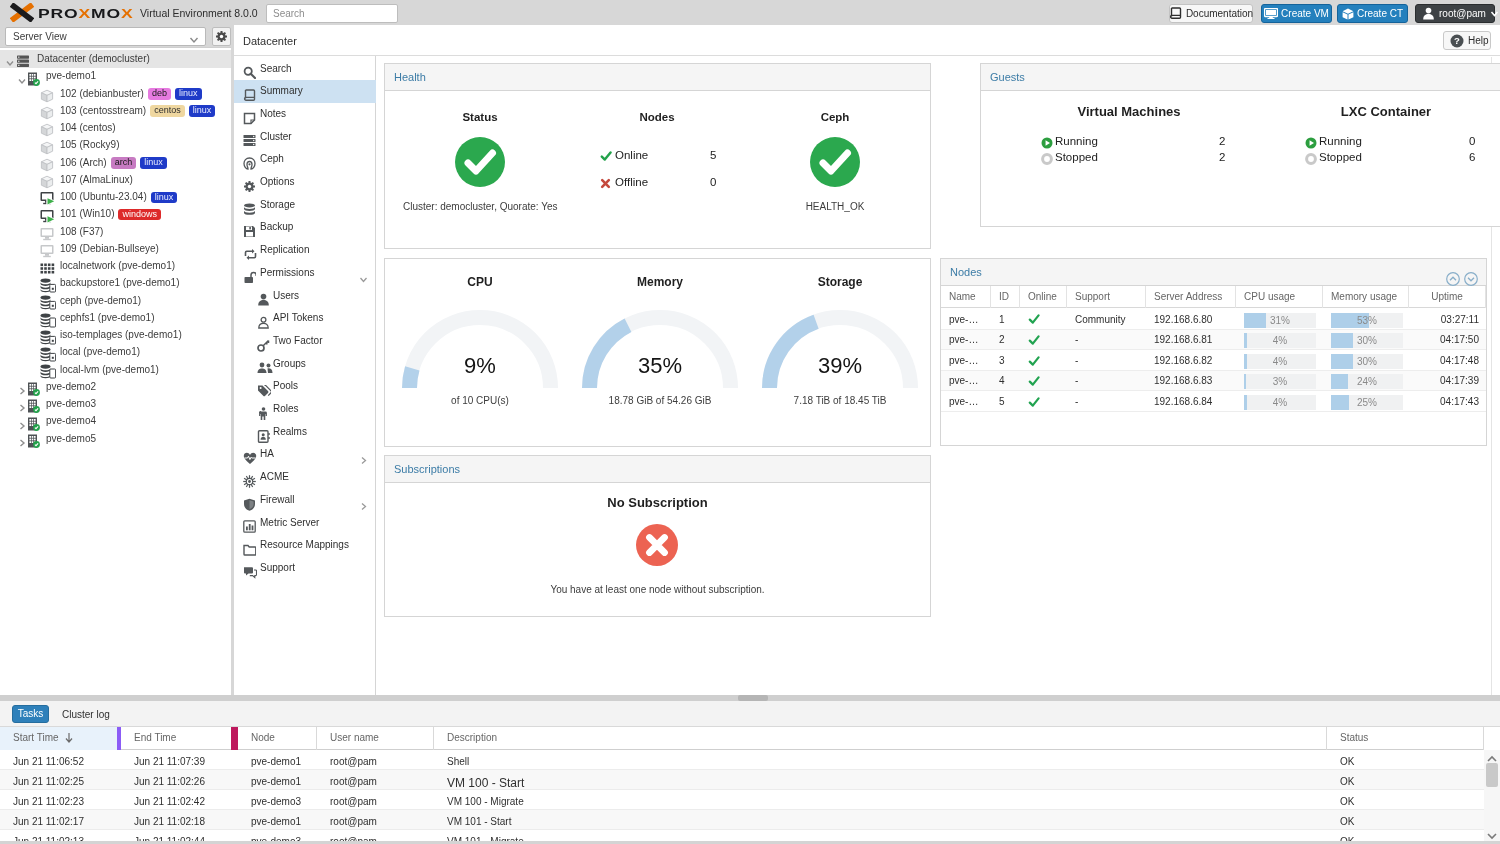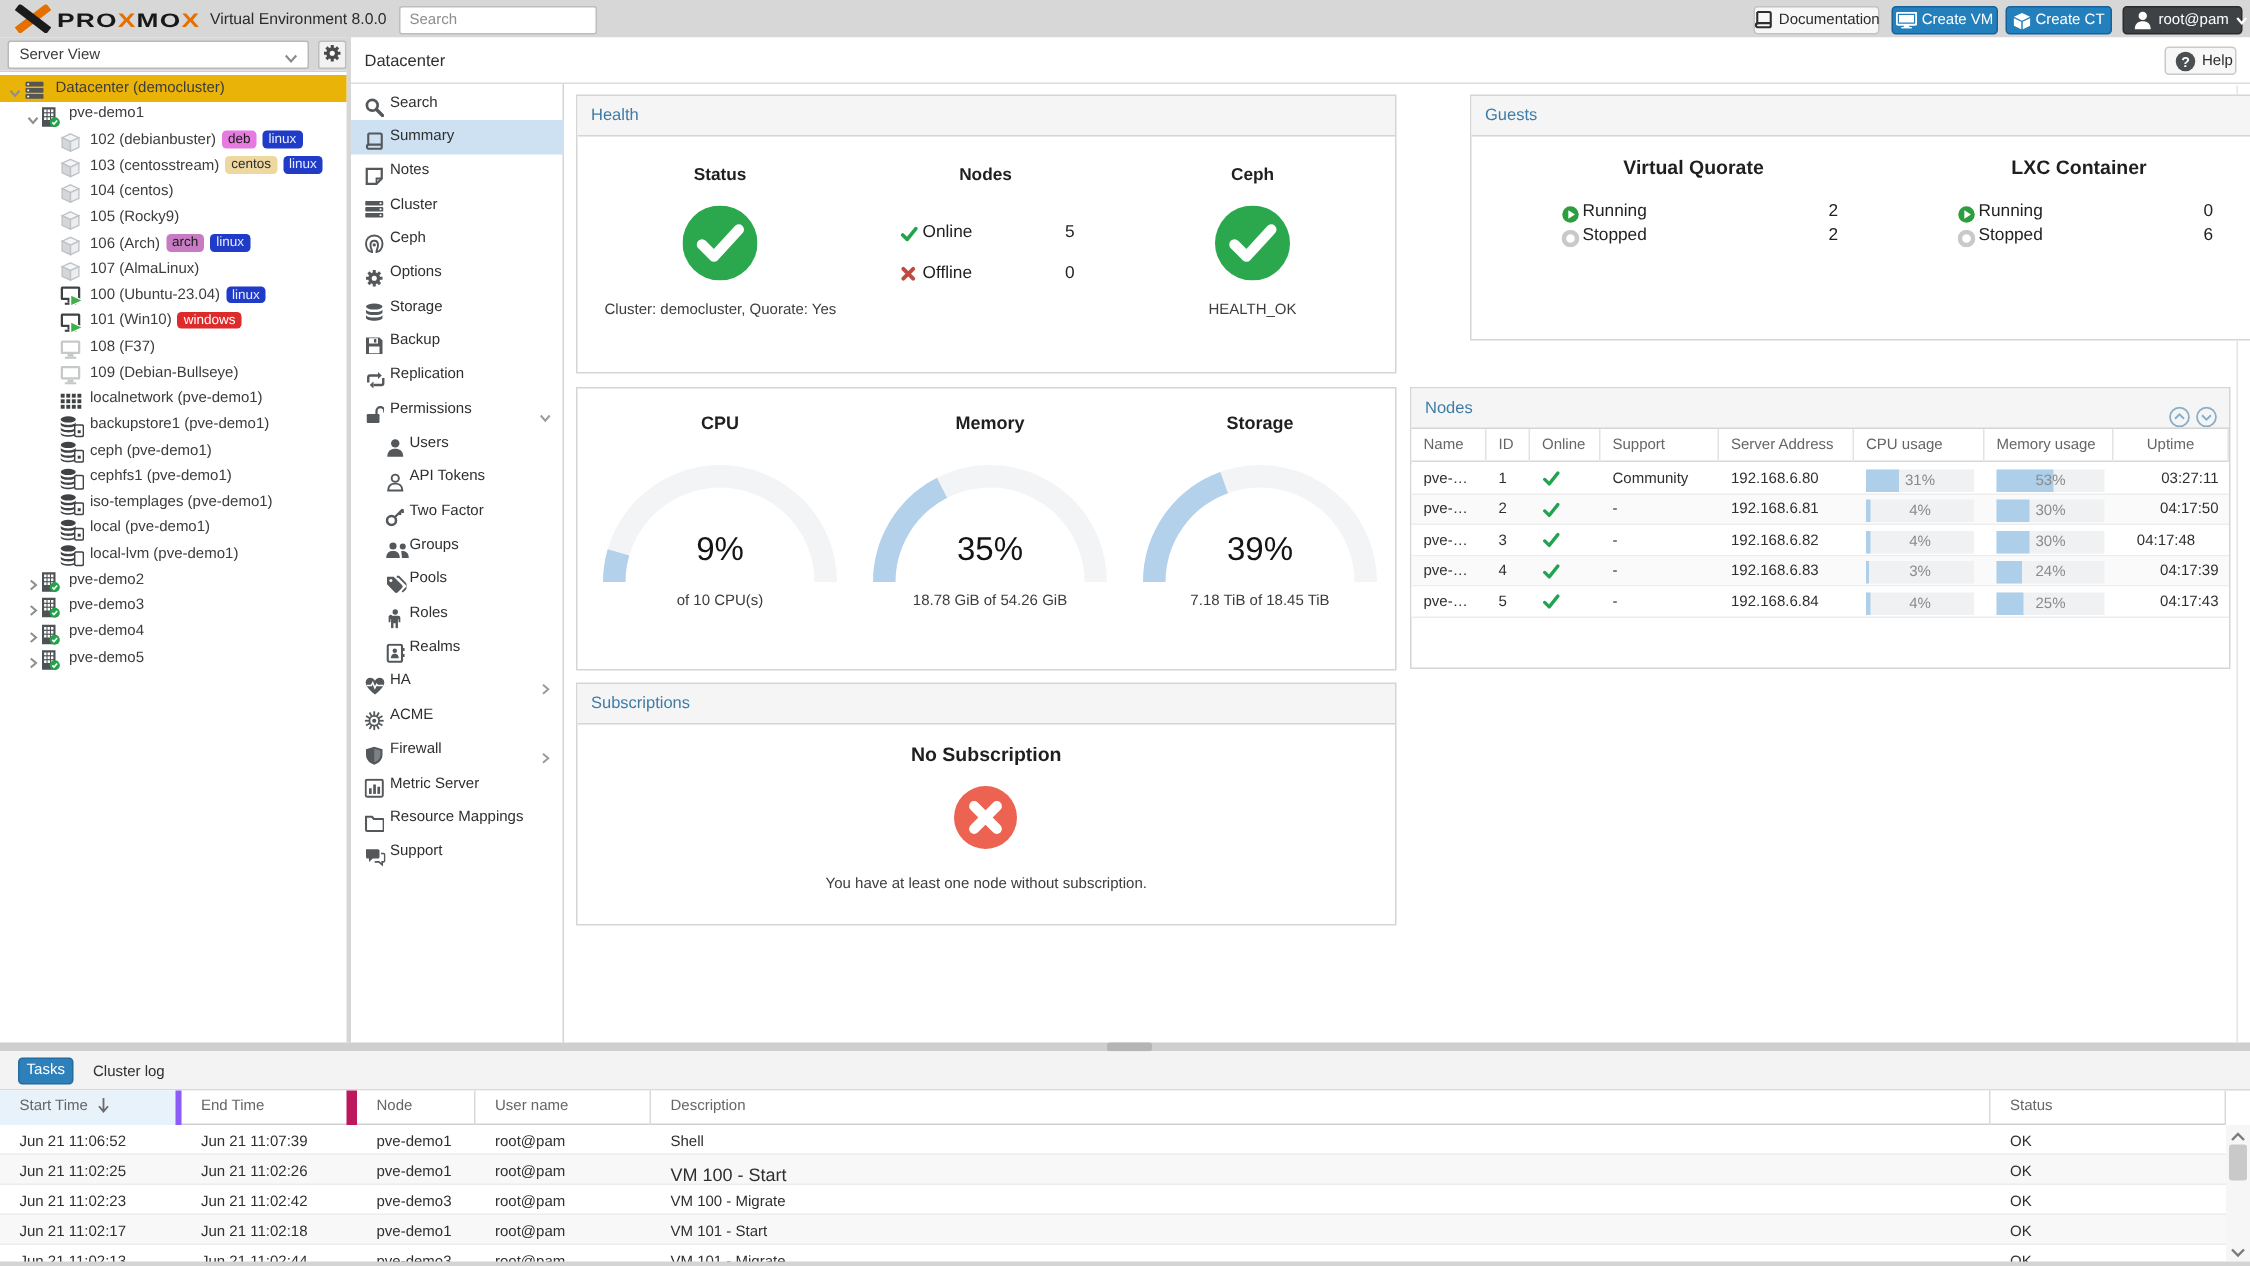"Datacenter (democluster)" div.trow { background: #eab308 -> #e5e5e5 }
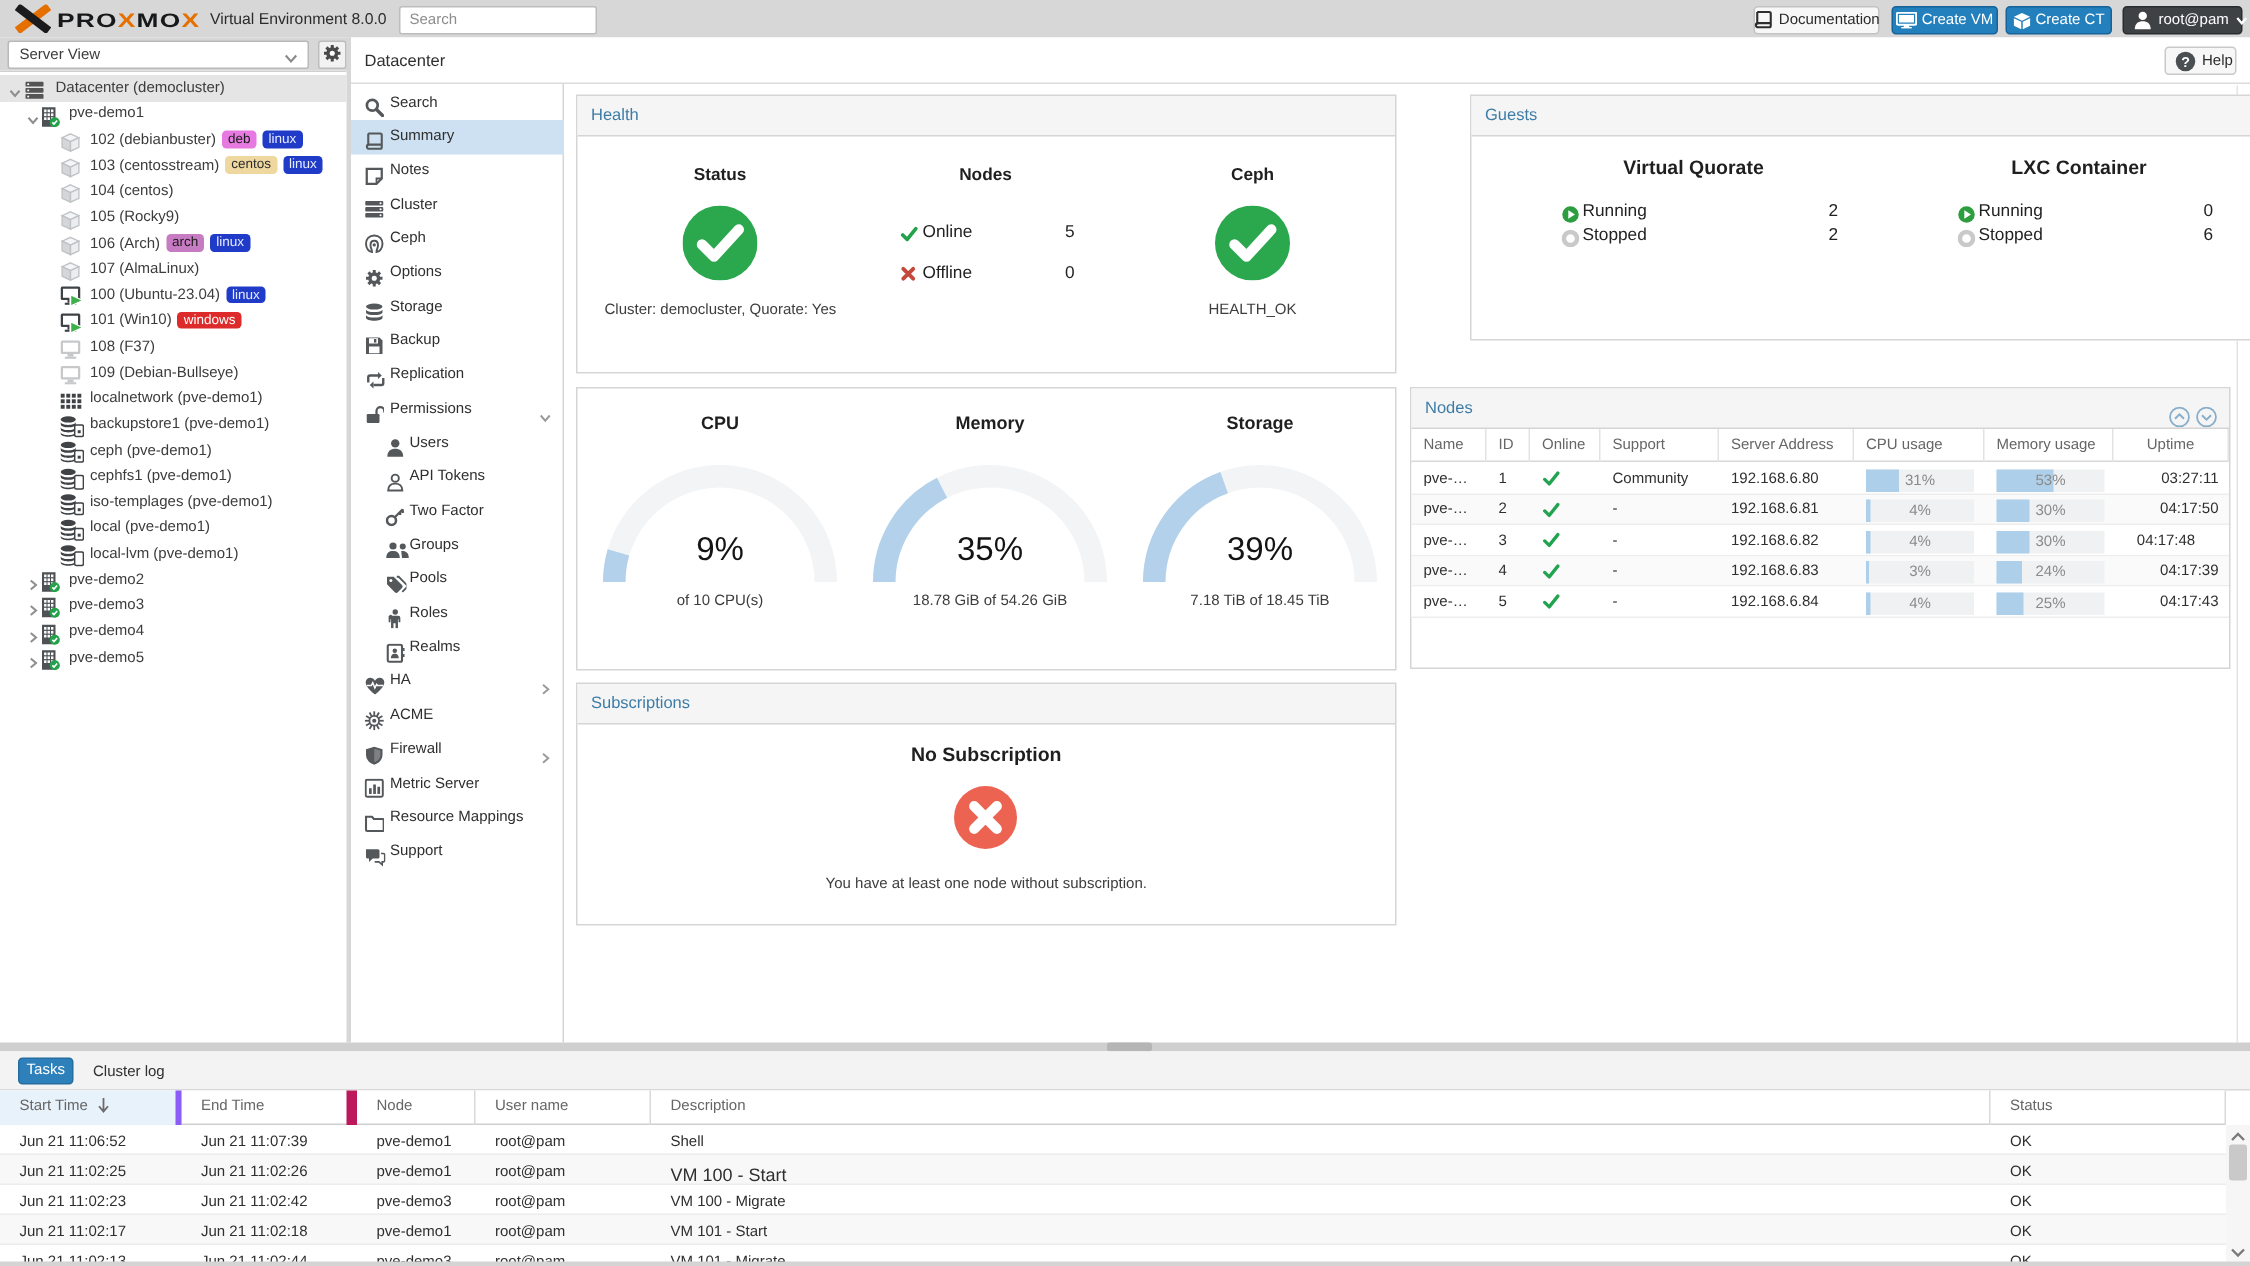"Virtual Quorate" div.colhead { text: Quorate -> Machines }
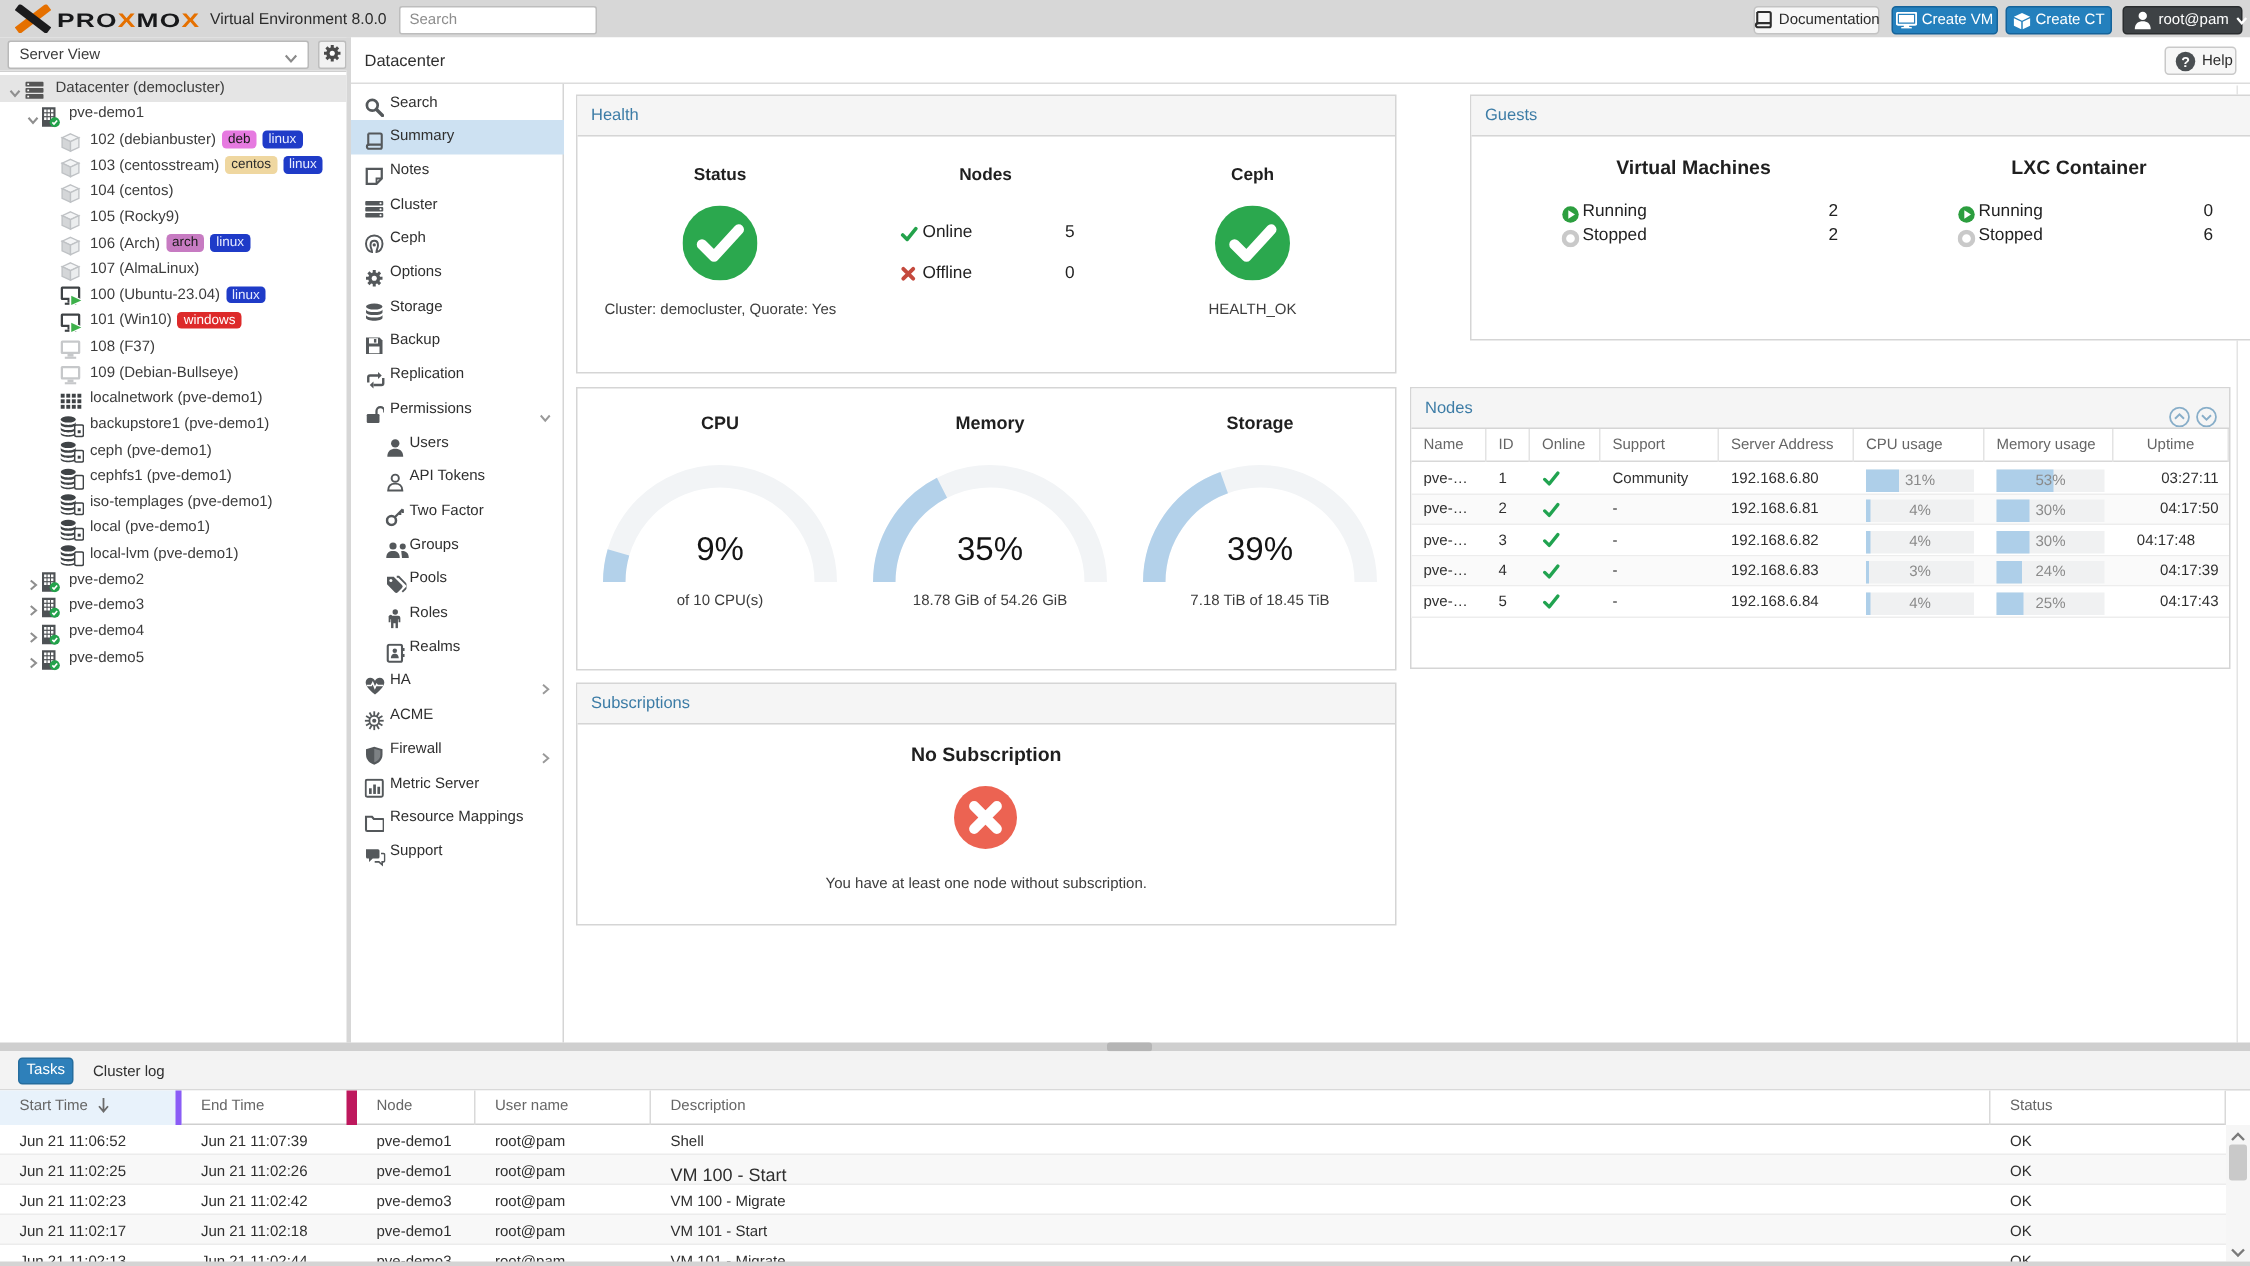"04:17:48" div { text-align: center -> right }
